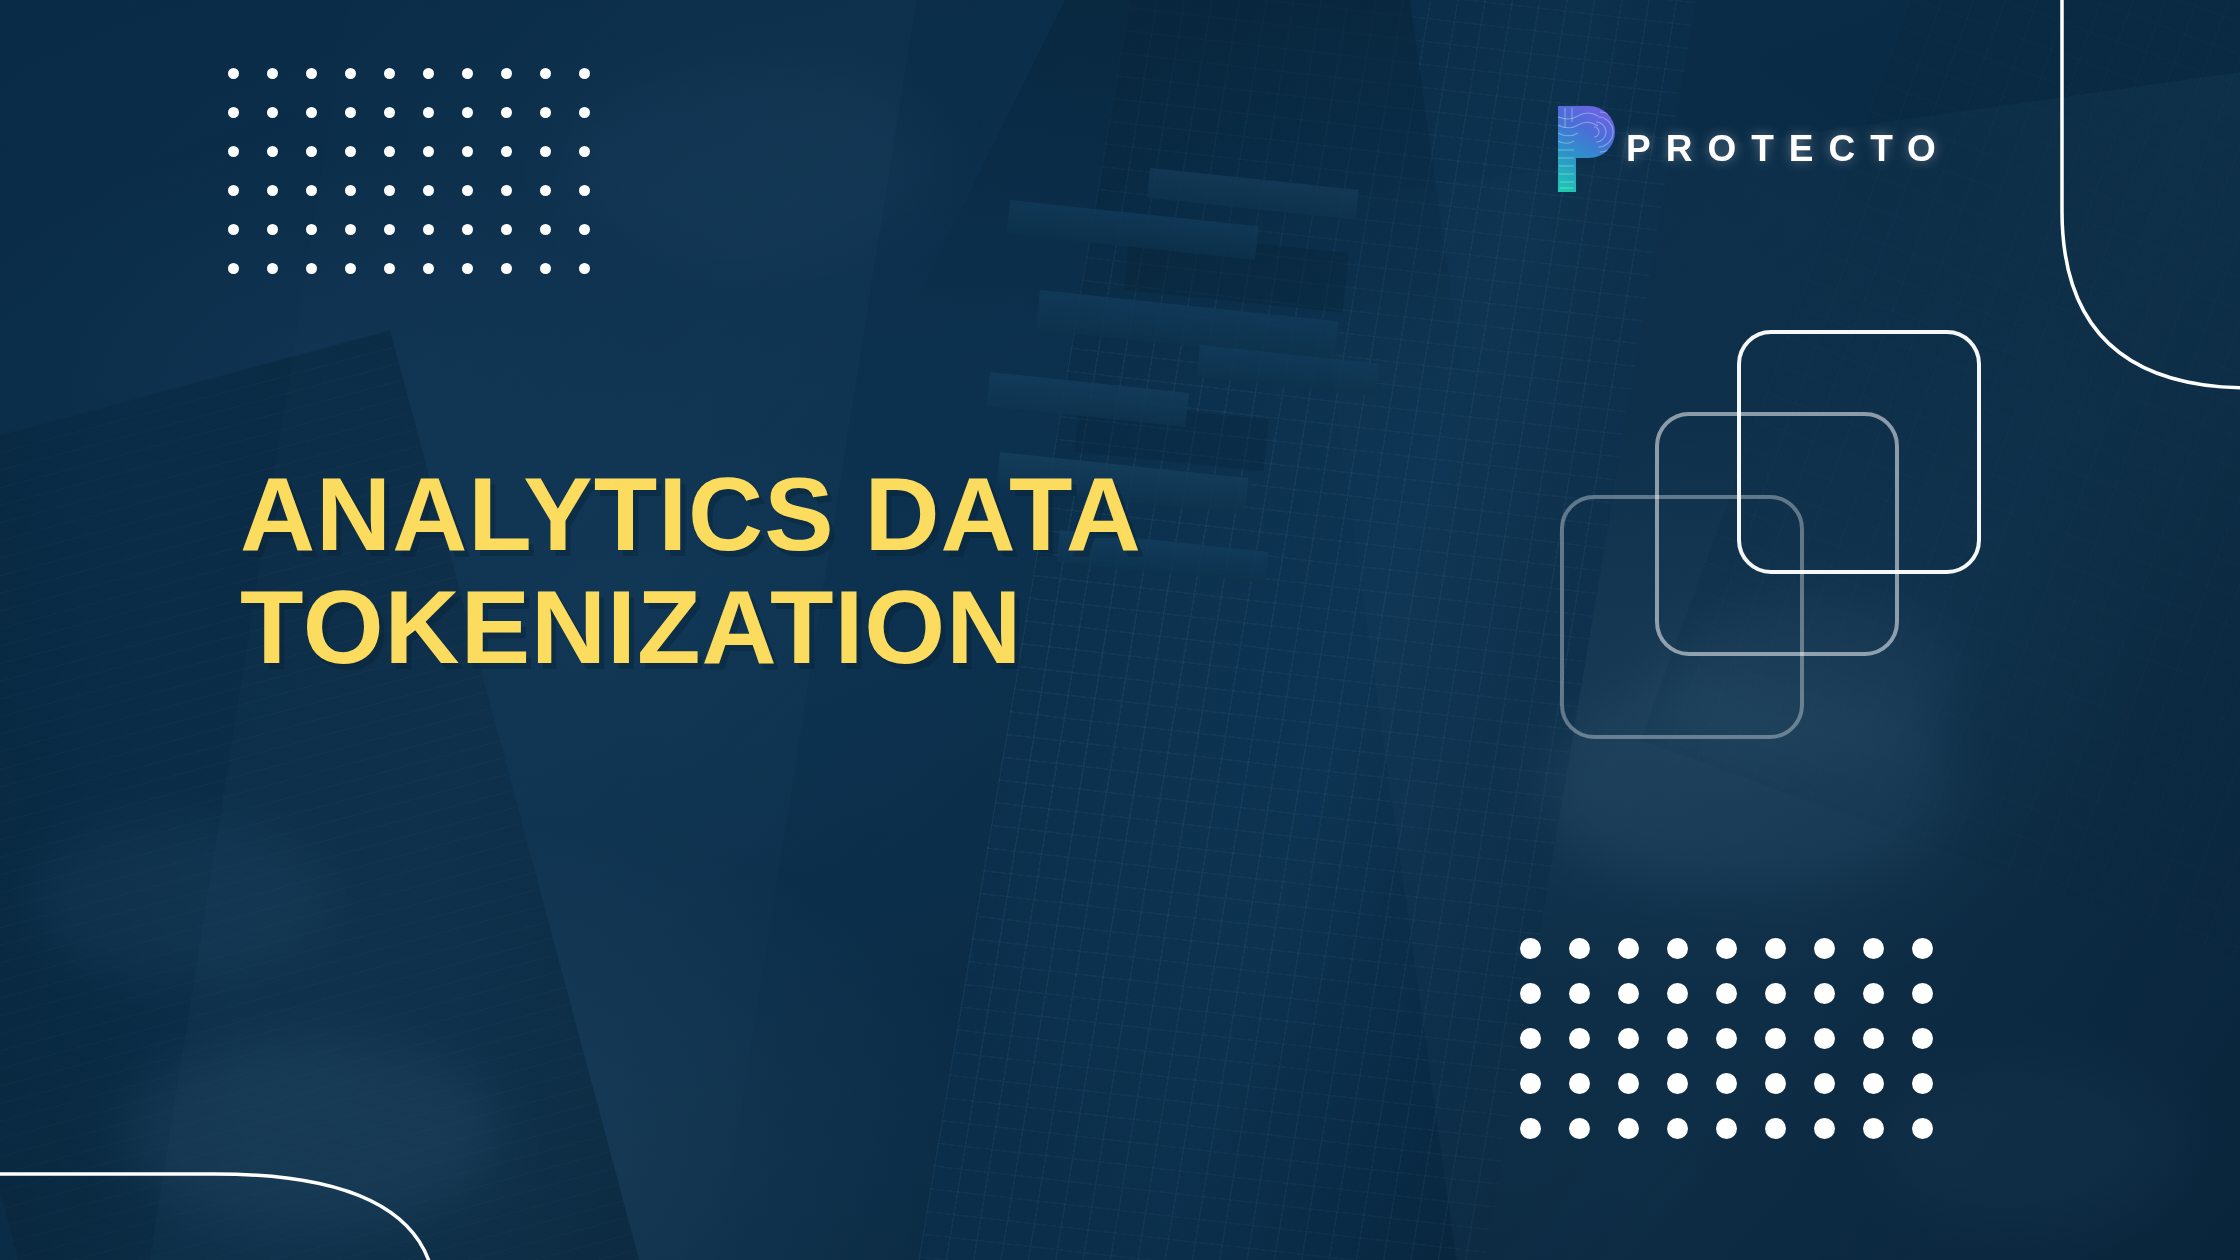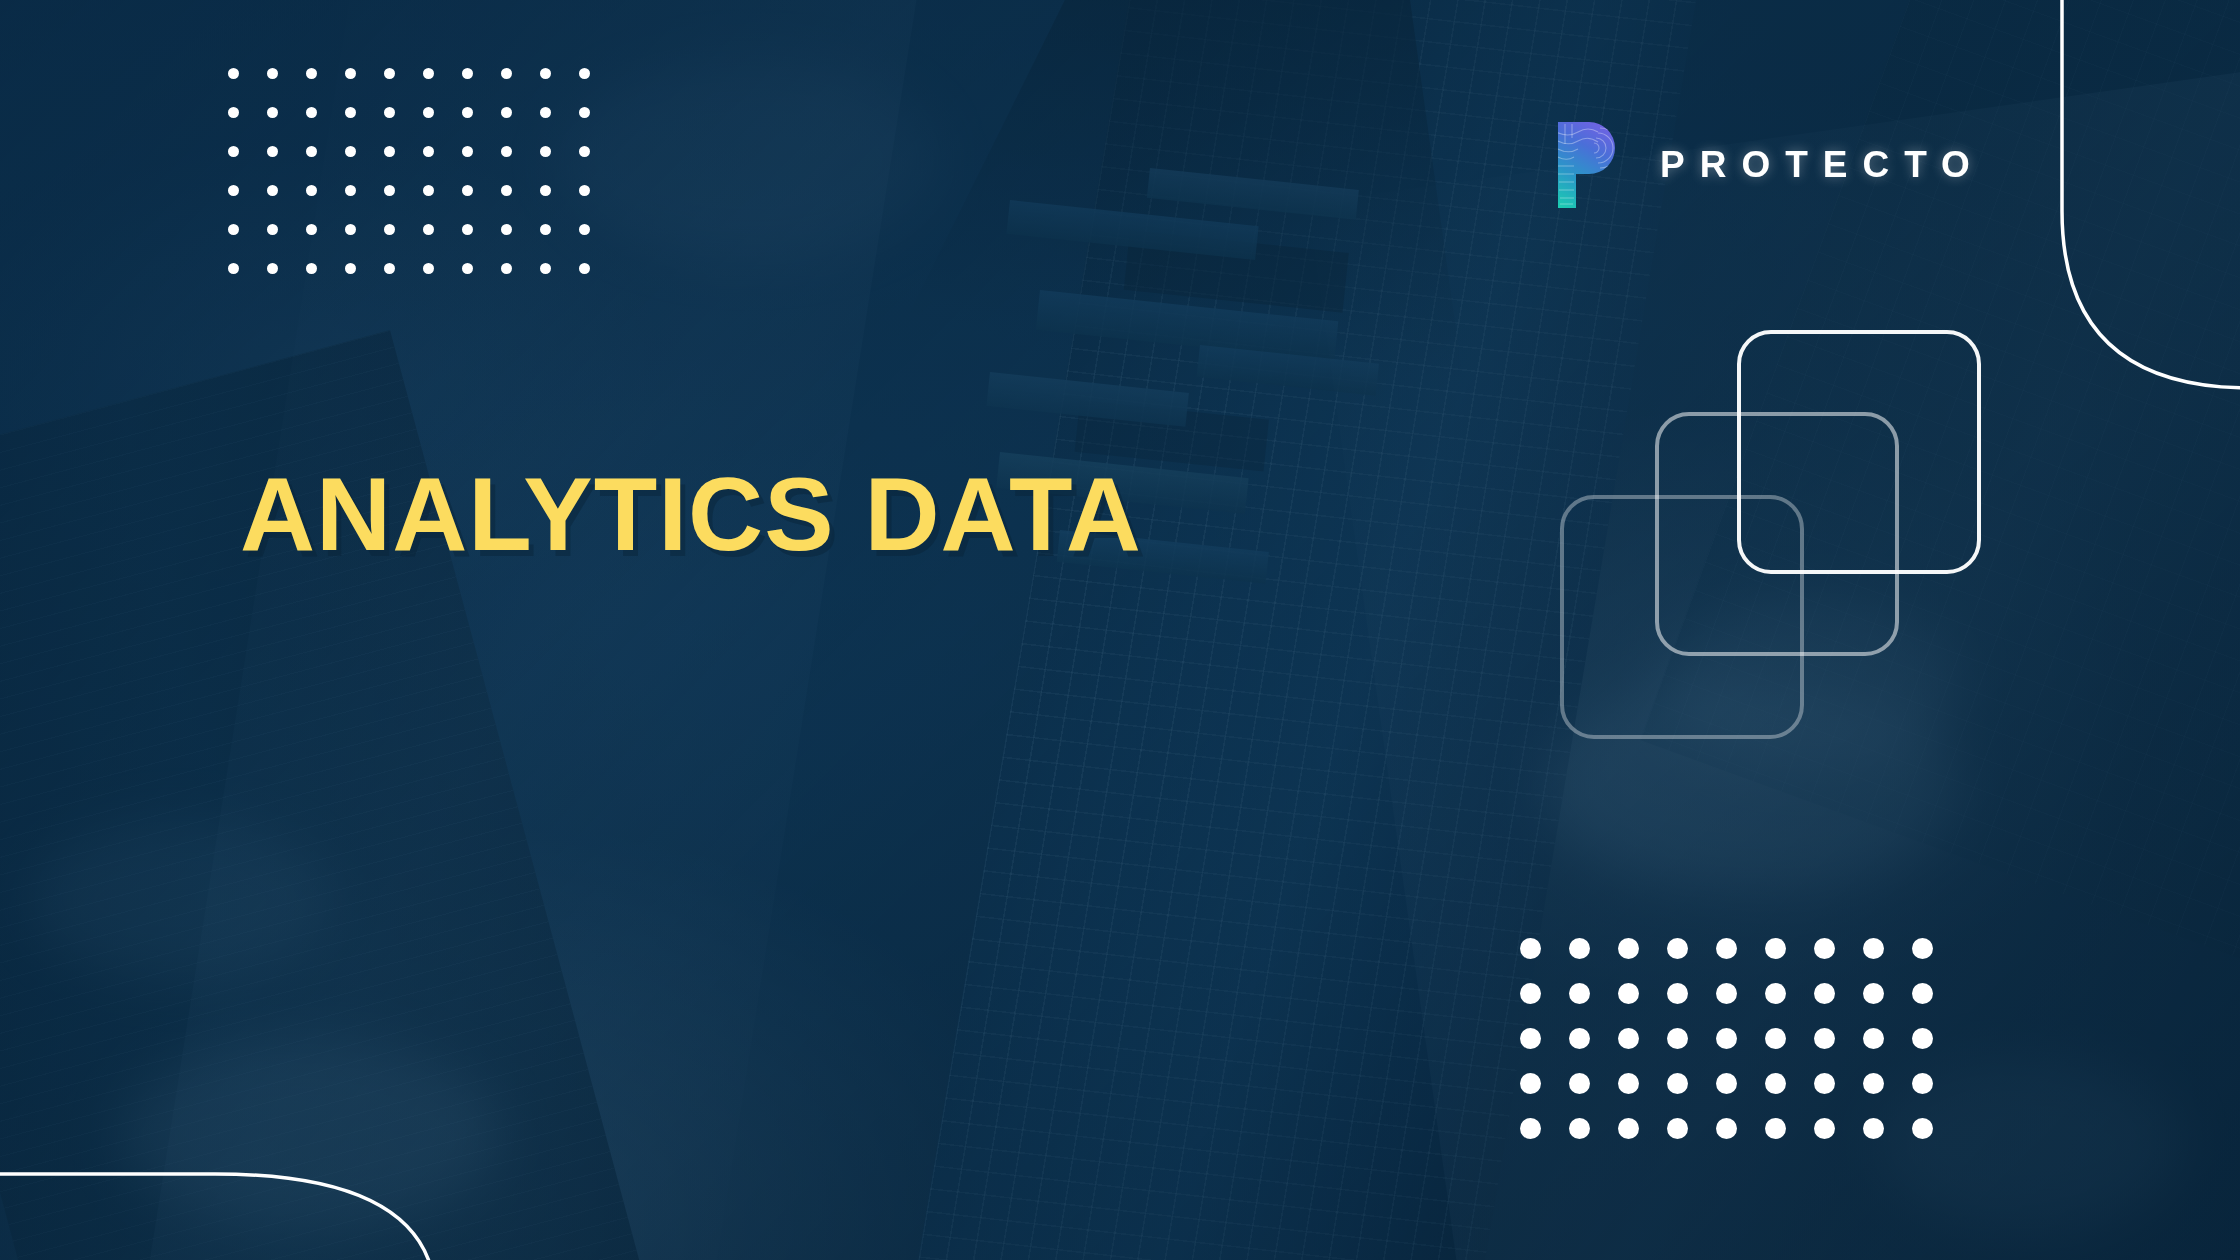"PROTECTO" .logo { gap: 34px -> none; top: 118px -> 102px }
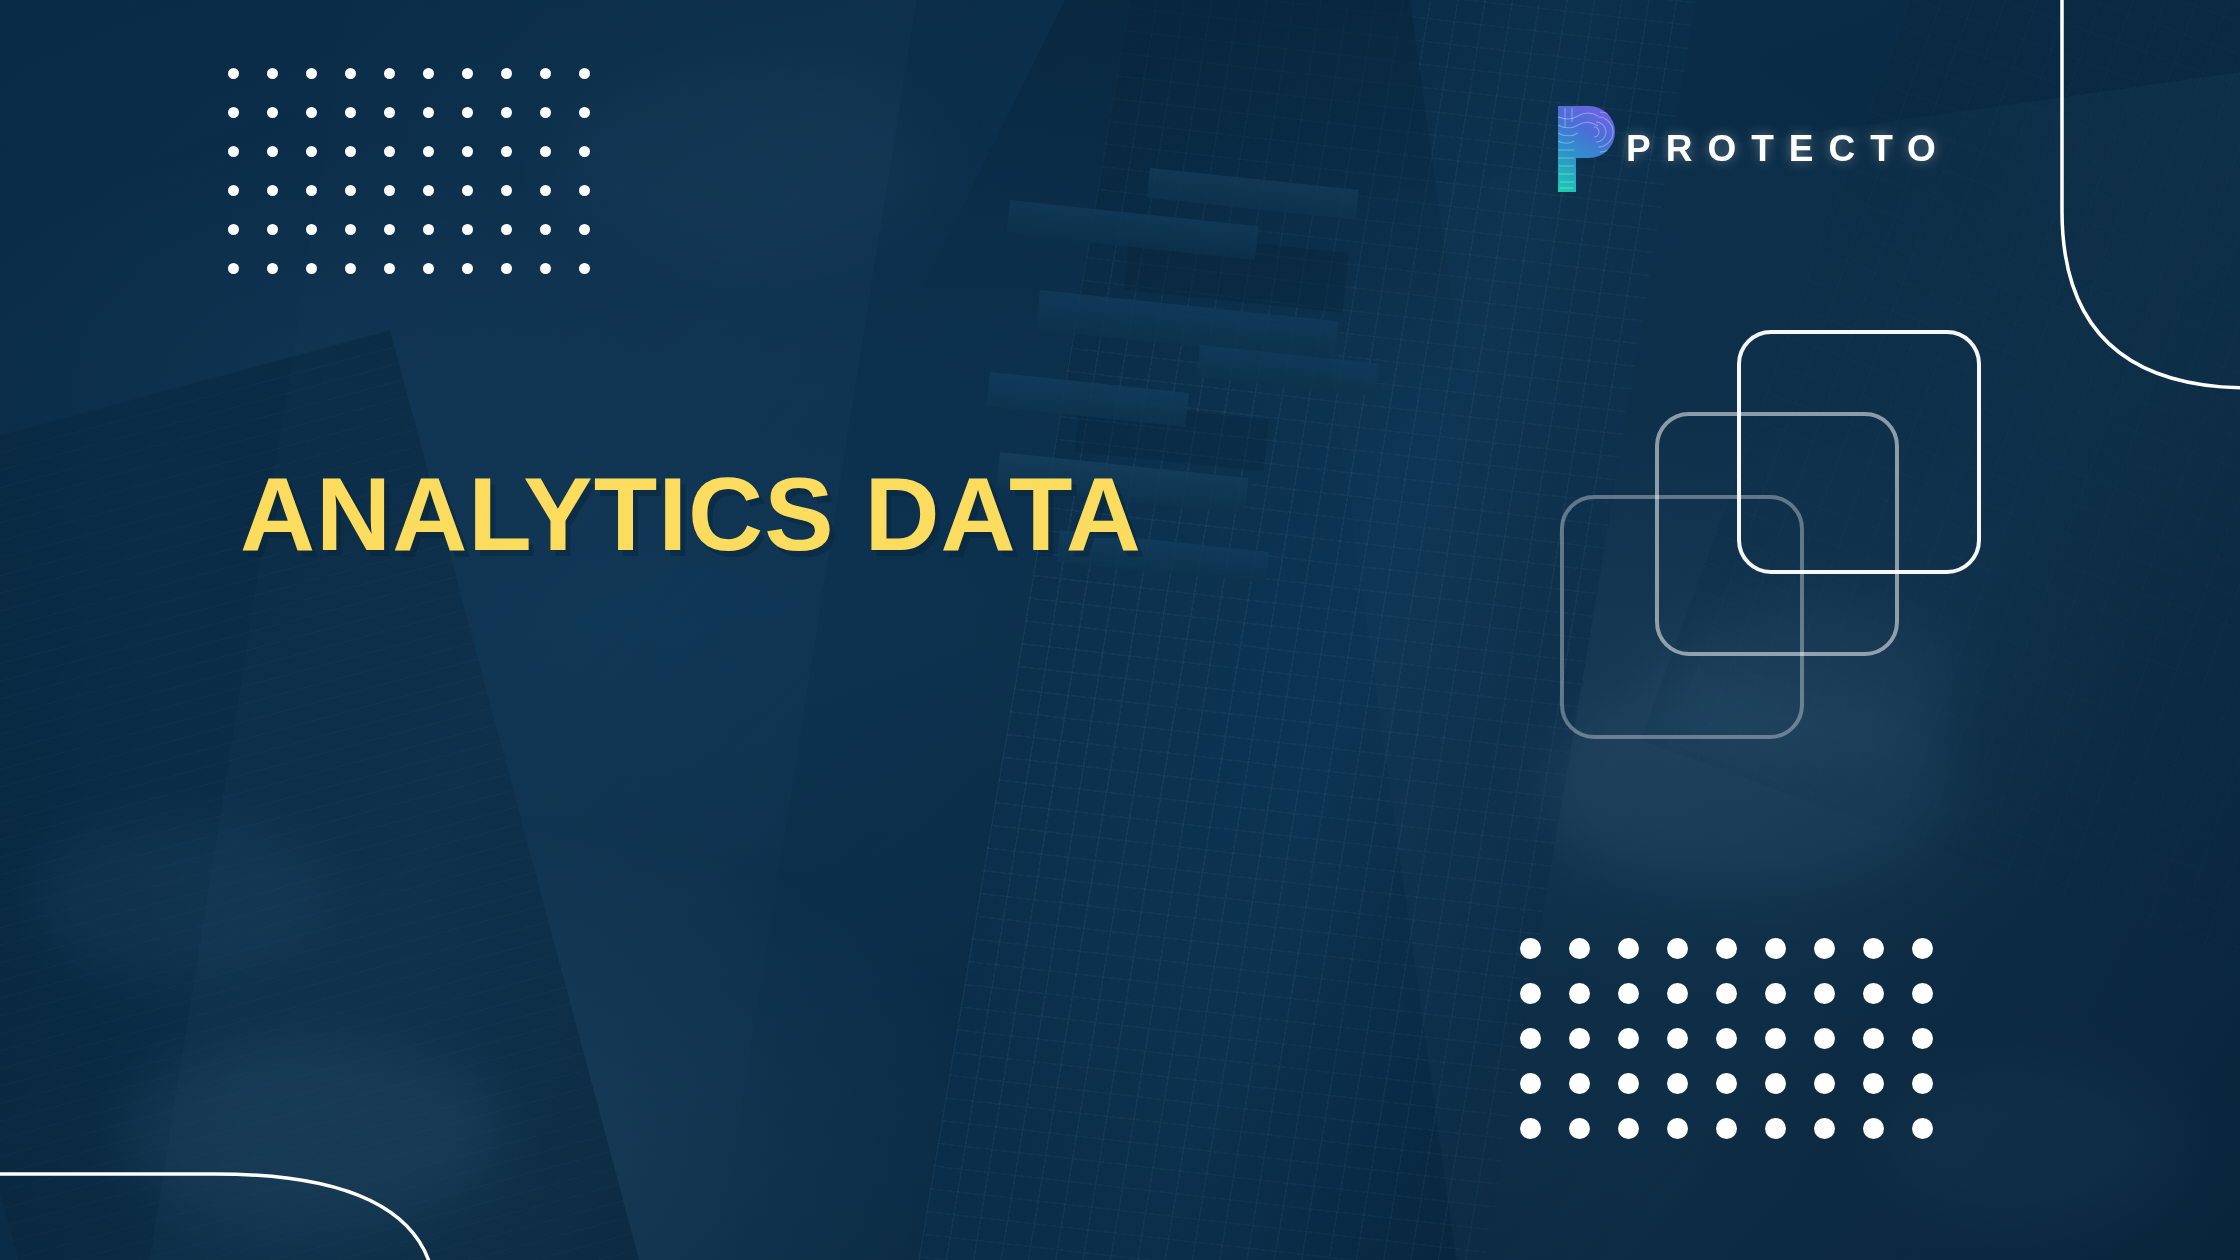"TOKENIZATION" span.ln { html: none -> <span>TOKENIZATION</span> }
